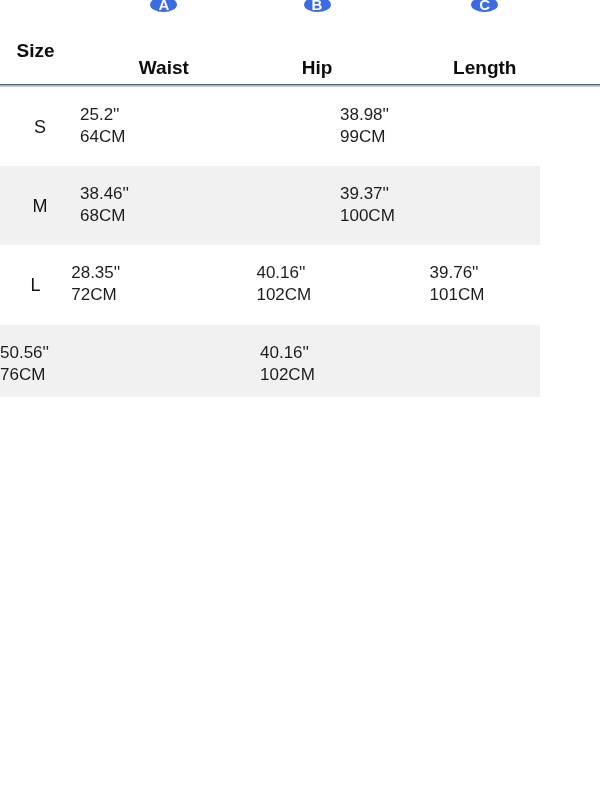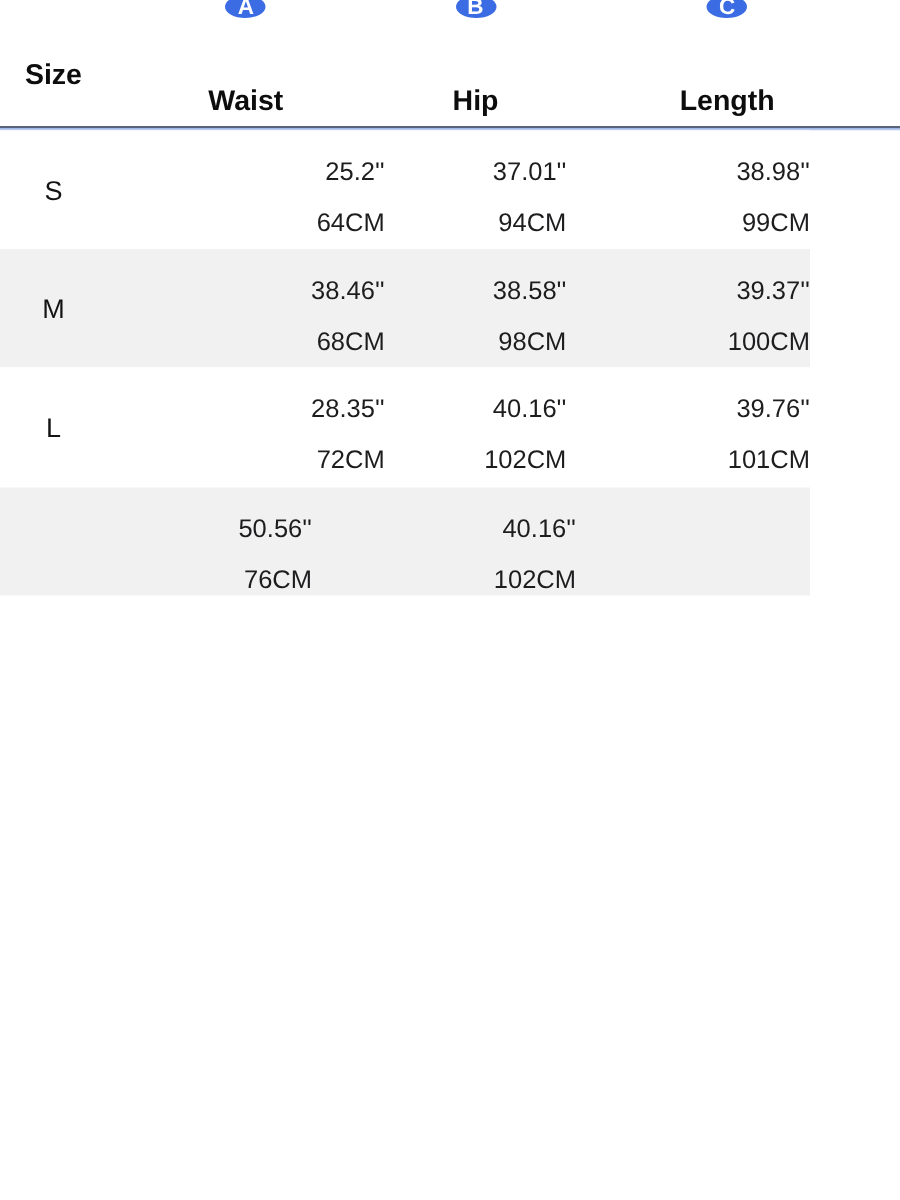"25.2''" .vals { align-items: flex-end -> flex-start; gap: 14px -> 2px }
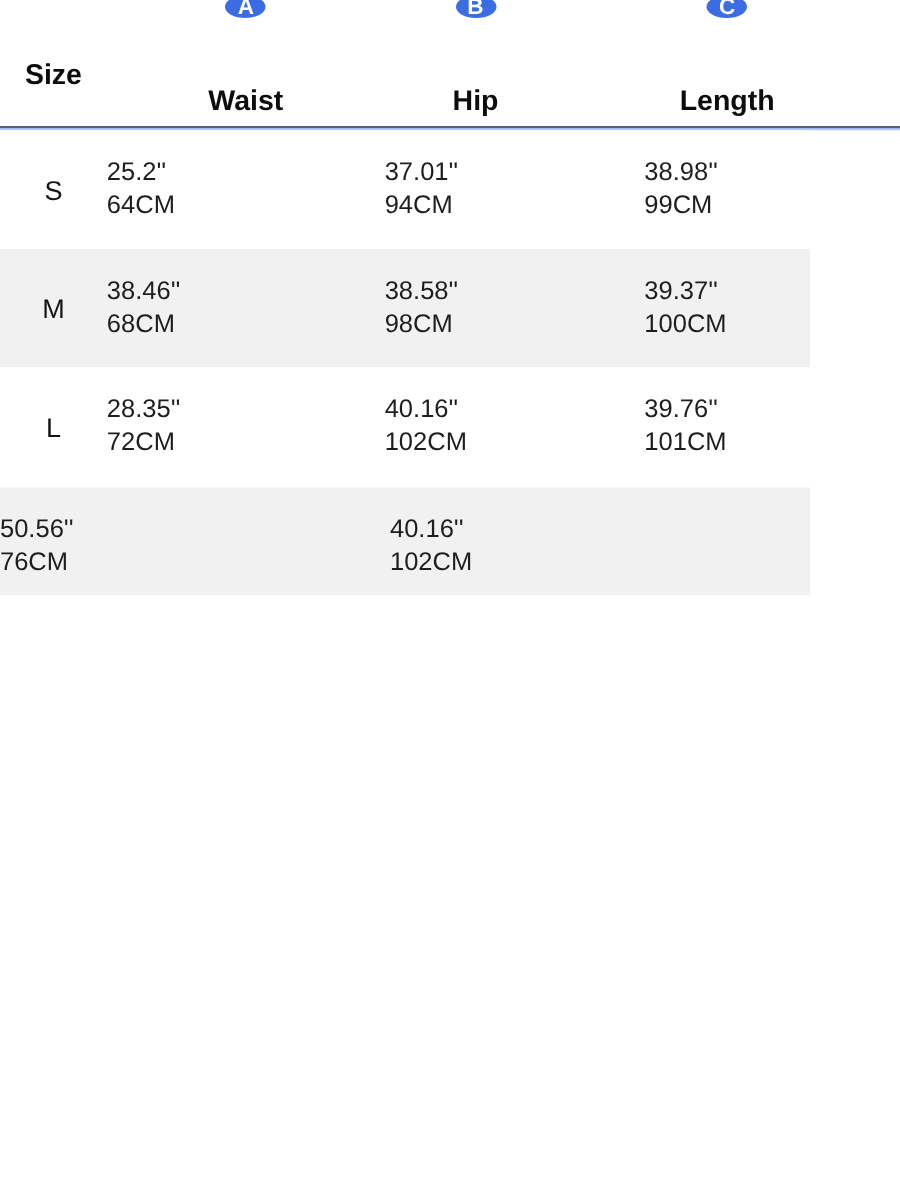"37.01''" div.vals { html: <div> <span>37.01''</span> <span>94CM</span> </div> -> none }
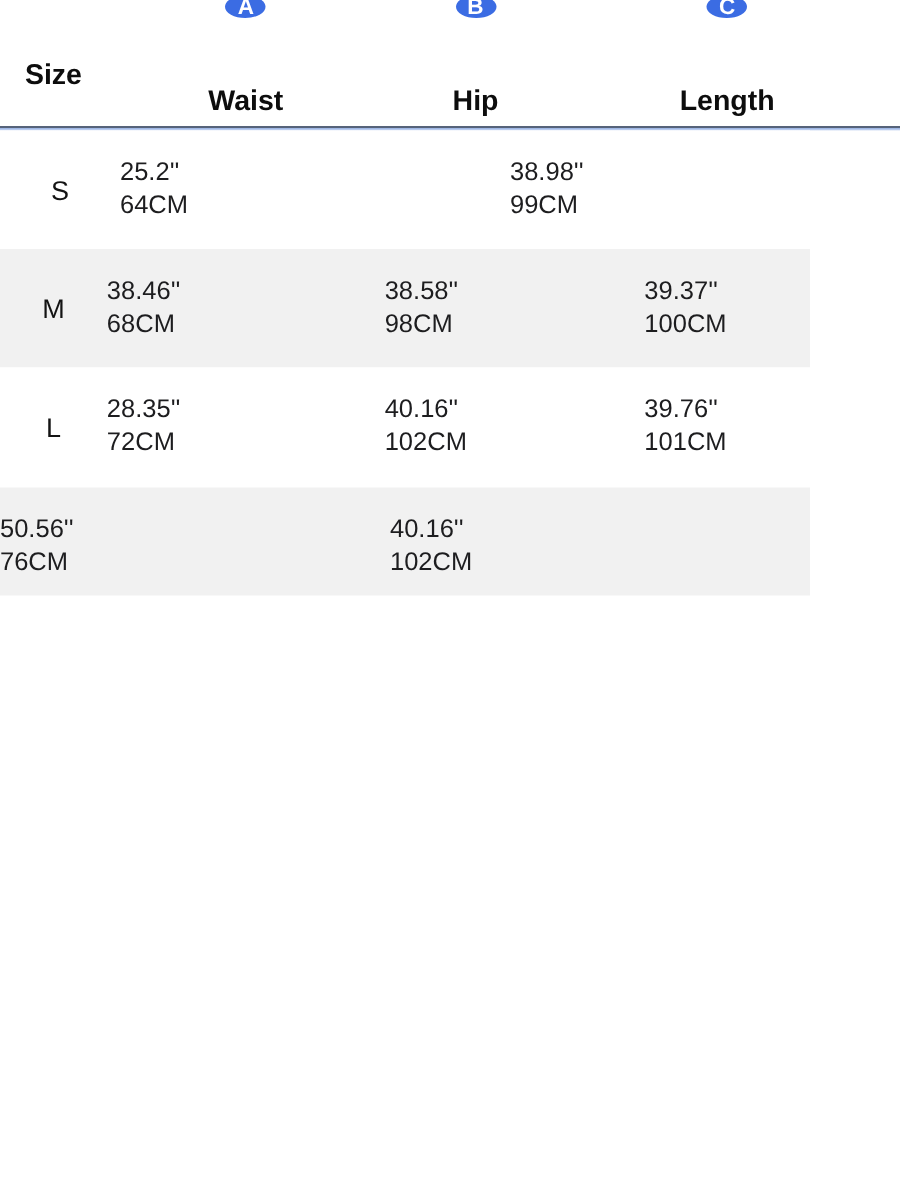"38.58''" div.vals { html: <div> <span>38.58''</span> <span>98CM</span> </div> -> none }
